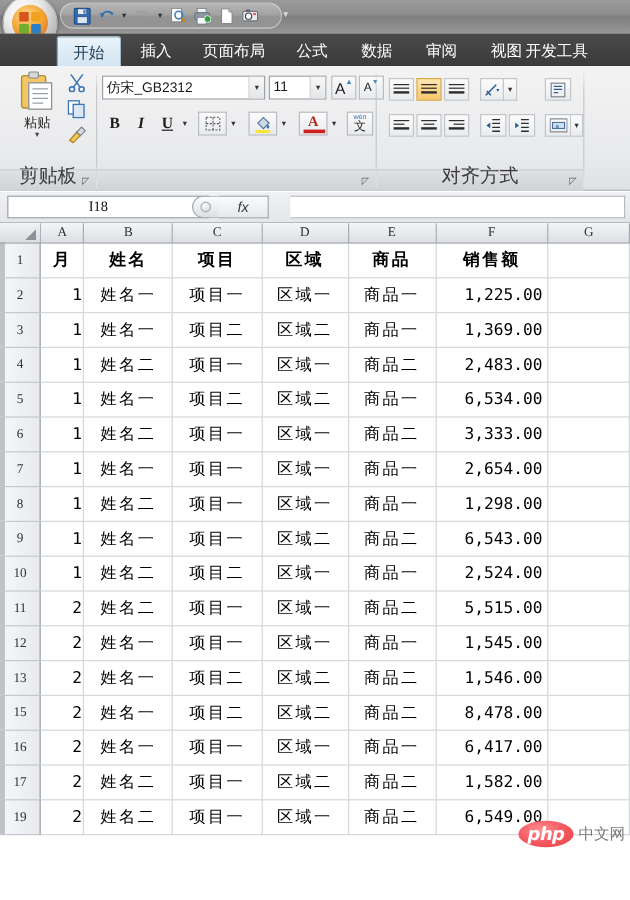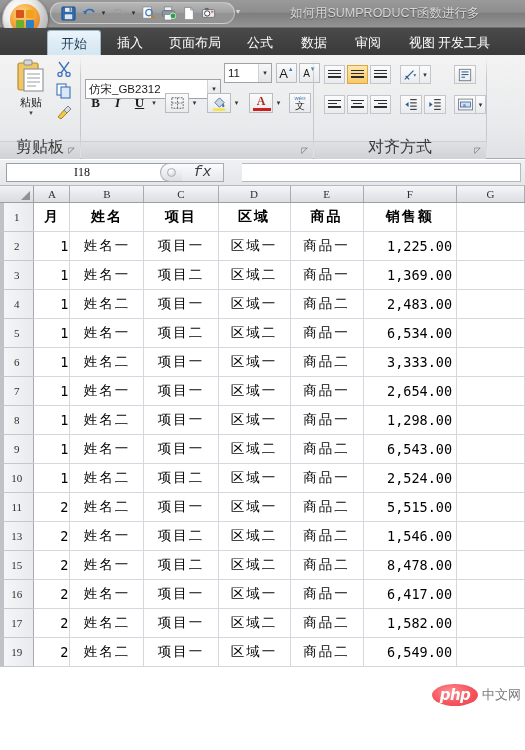"如何用SUMPRODUCT函数进行多" div.win-title { html: <div>如何用SUMPRODUCT函数进行多</div> -> none }
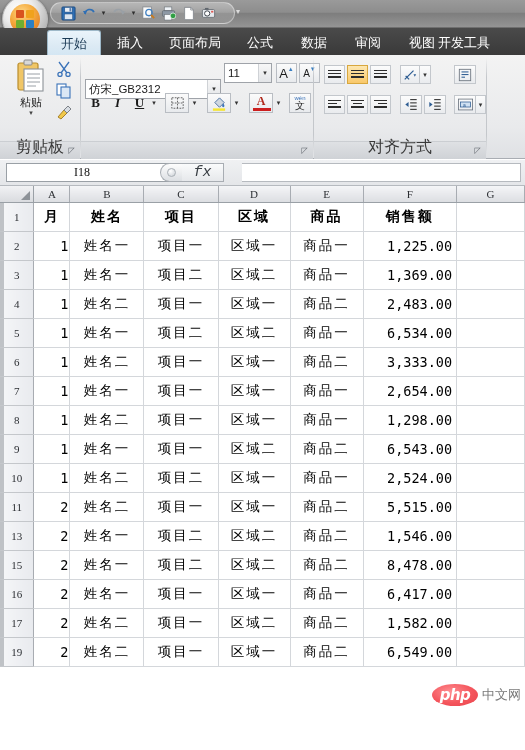"仿宋_GB2312" div.combo { top: 24px -> 8px }
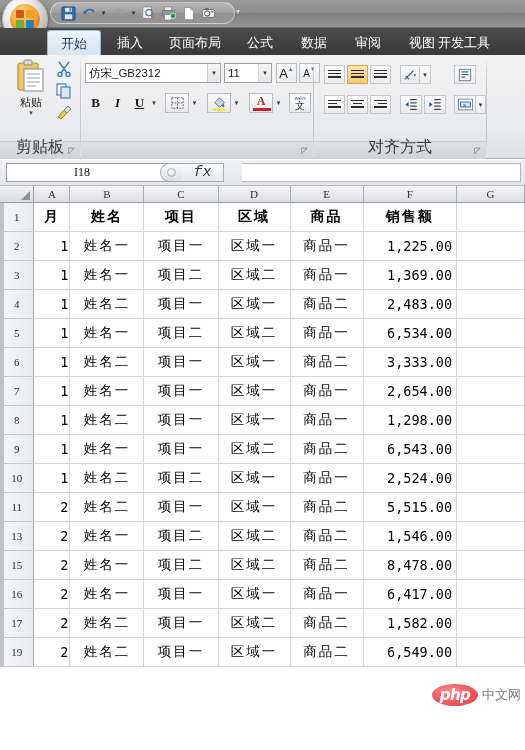"fx" .fx-lbl { font-family: Liberation Mono, monospace -> Liberation Sans, sans-serif; font-size: 15px -> 12px }
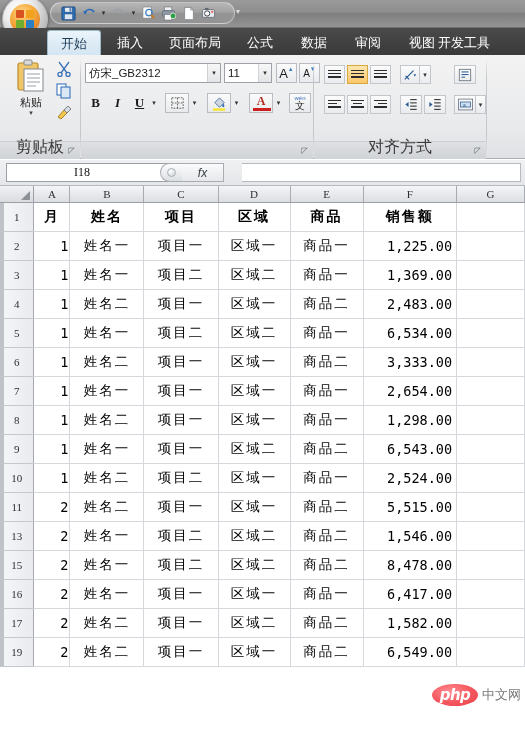"12" tr { html: none -> <tr> <td>12</td> <td>2</td> <td>姓名一</td> <td>项目一</td> <td>区域一</td> <td>商品一</td> <td>1,545.00</td> <td></td> </tr> }
